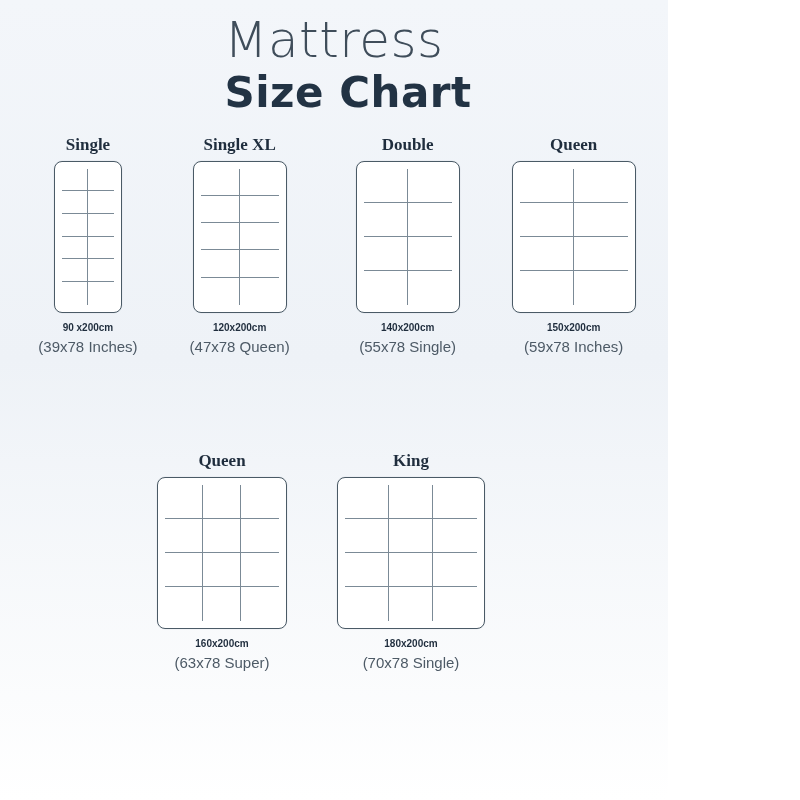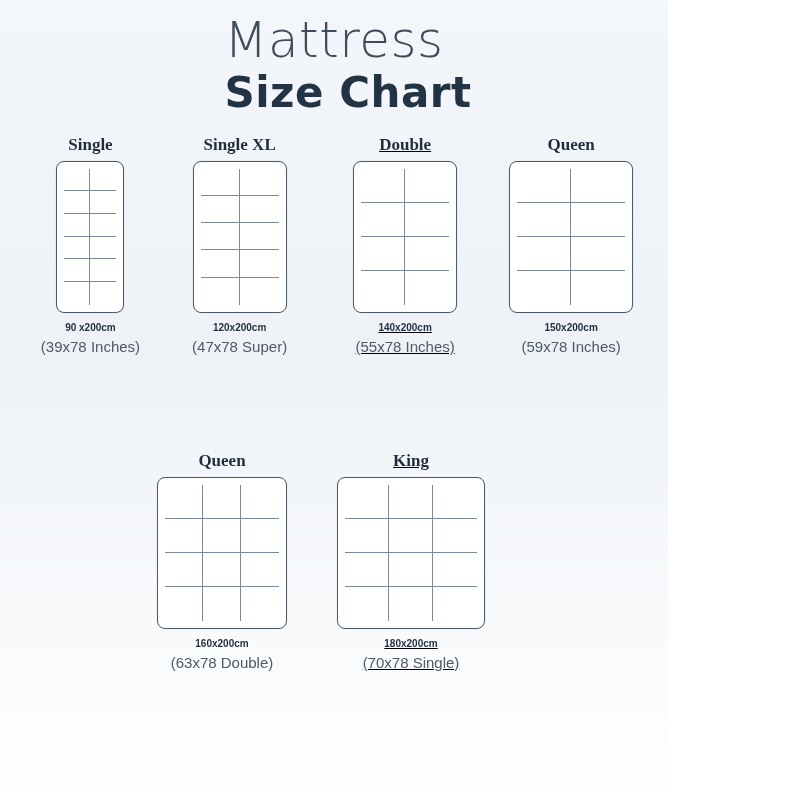"Double" div.item { text-decoration: underline -> none }
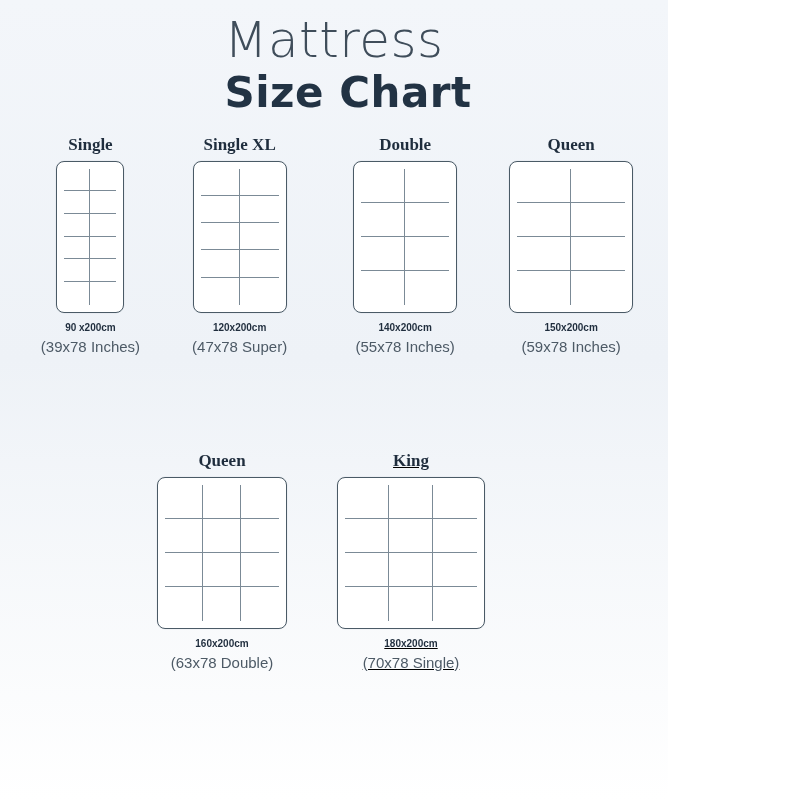"(47x78 Super)" div.inches { text: Super -> Queen }
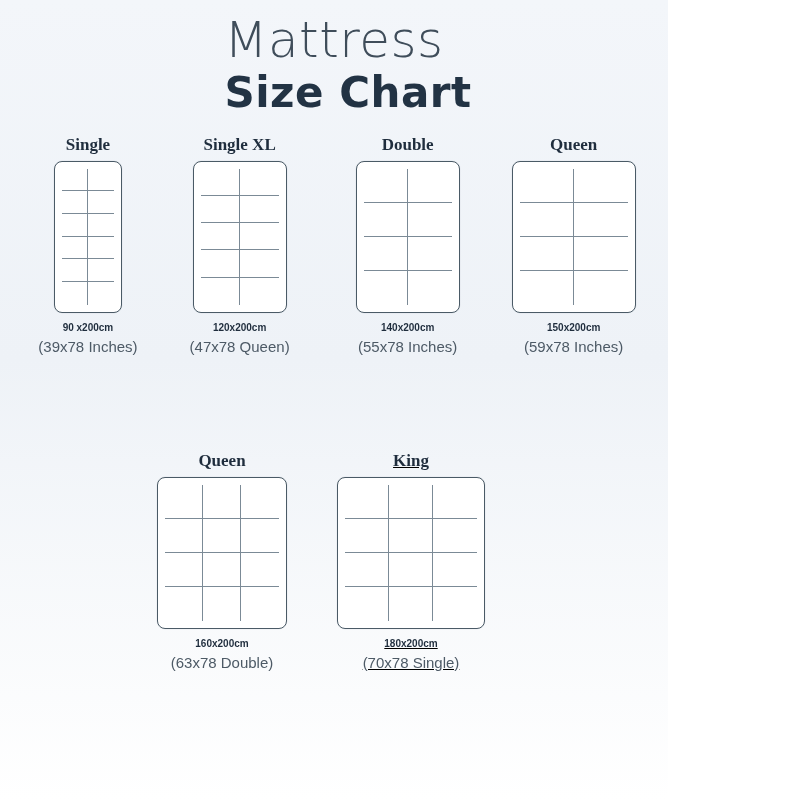"(55x78 Inches)" div.inches { text: Inches -> Single }
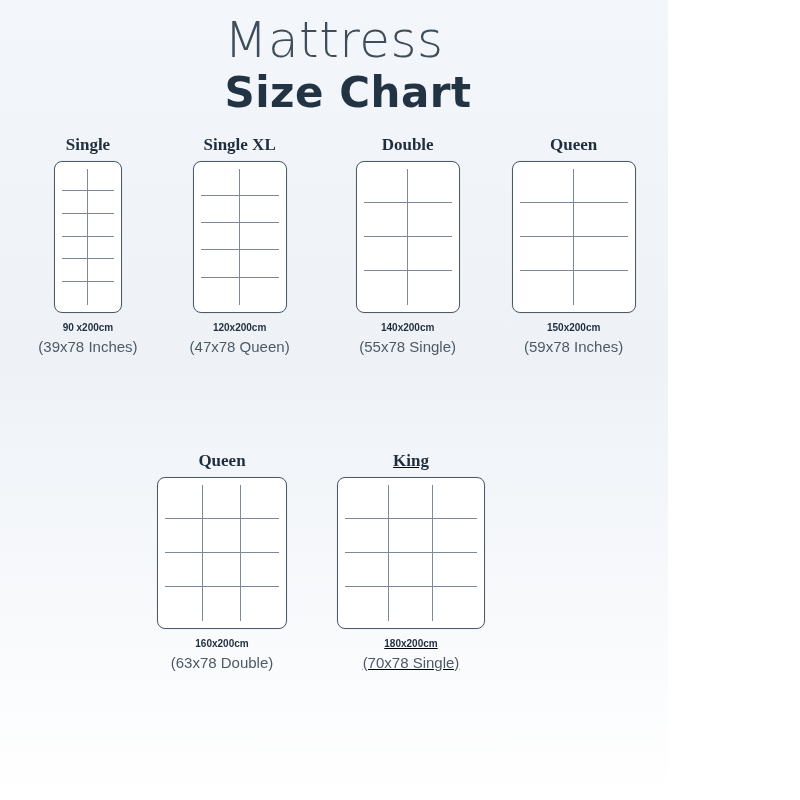"King" div.item { text-decoration: underline -> none }
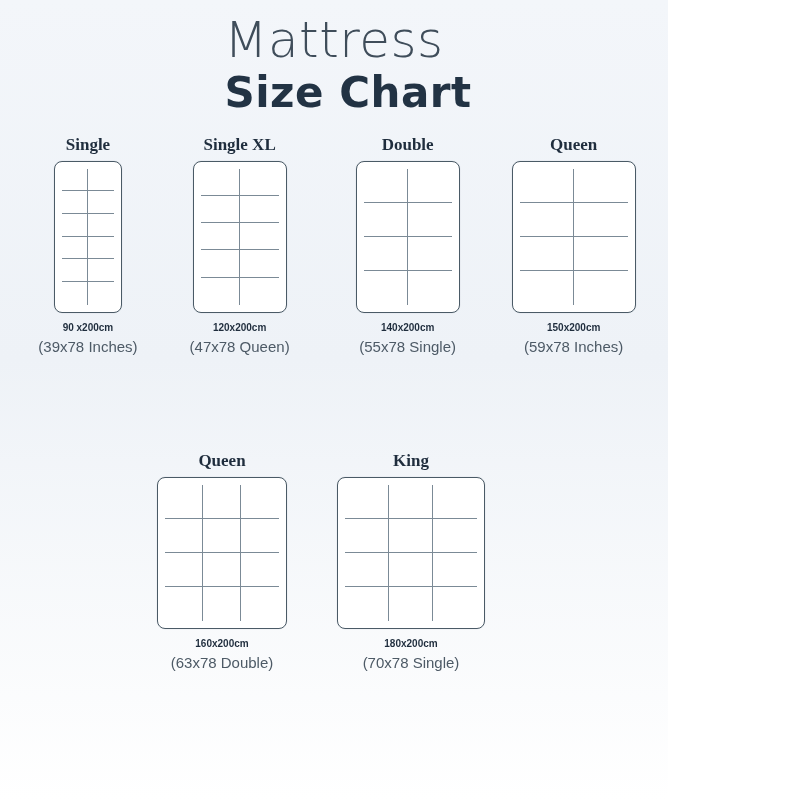"(63x78 Double)" div.inches { text: Double -> Super }
